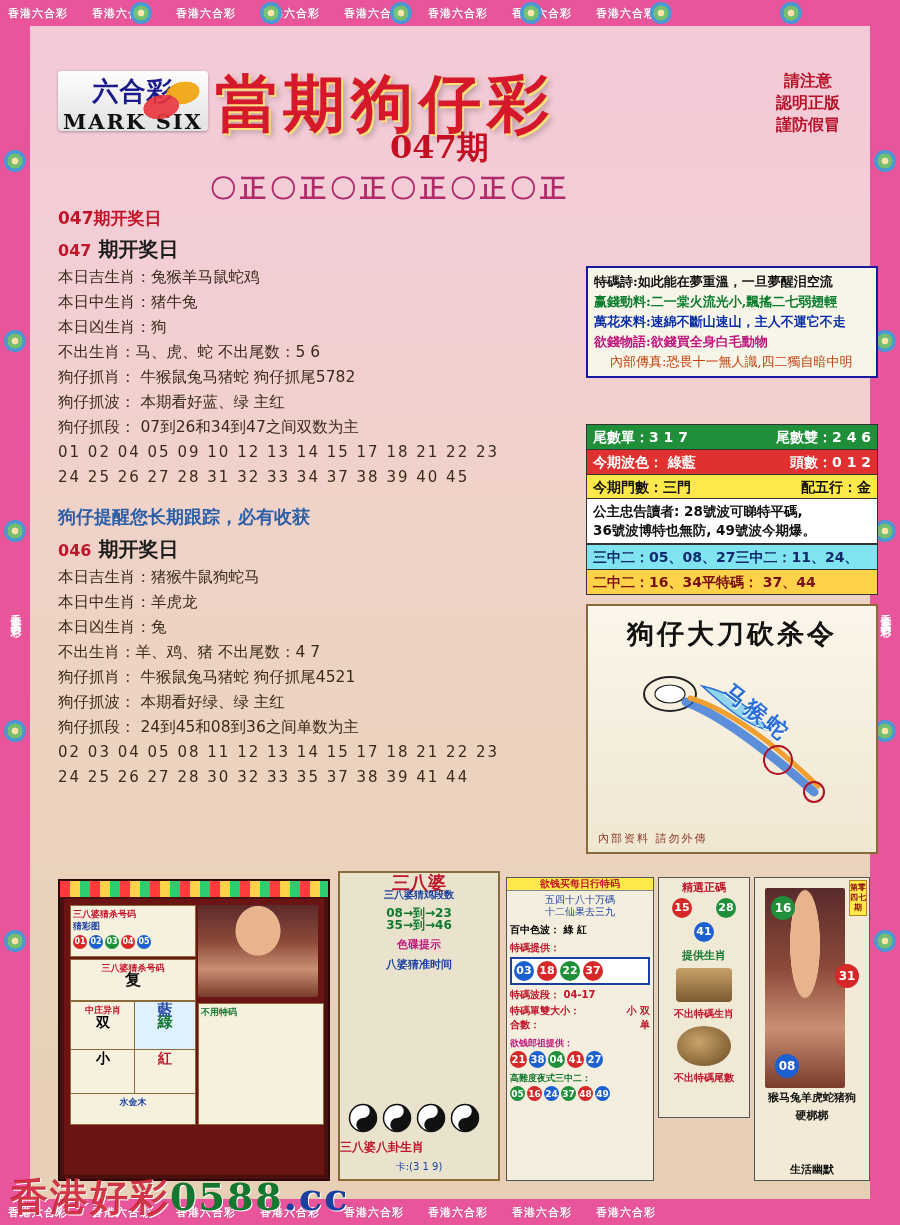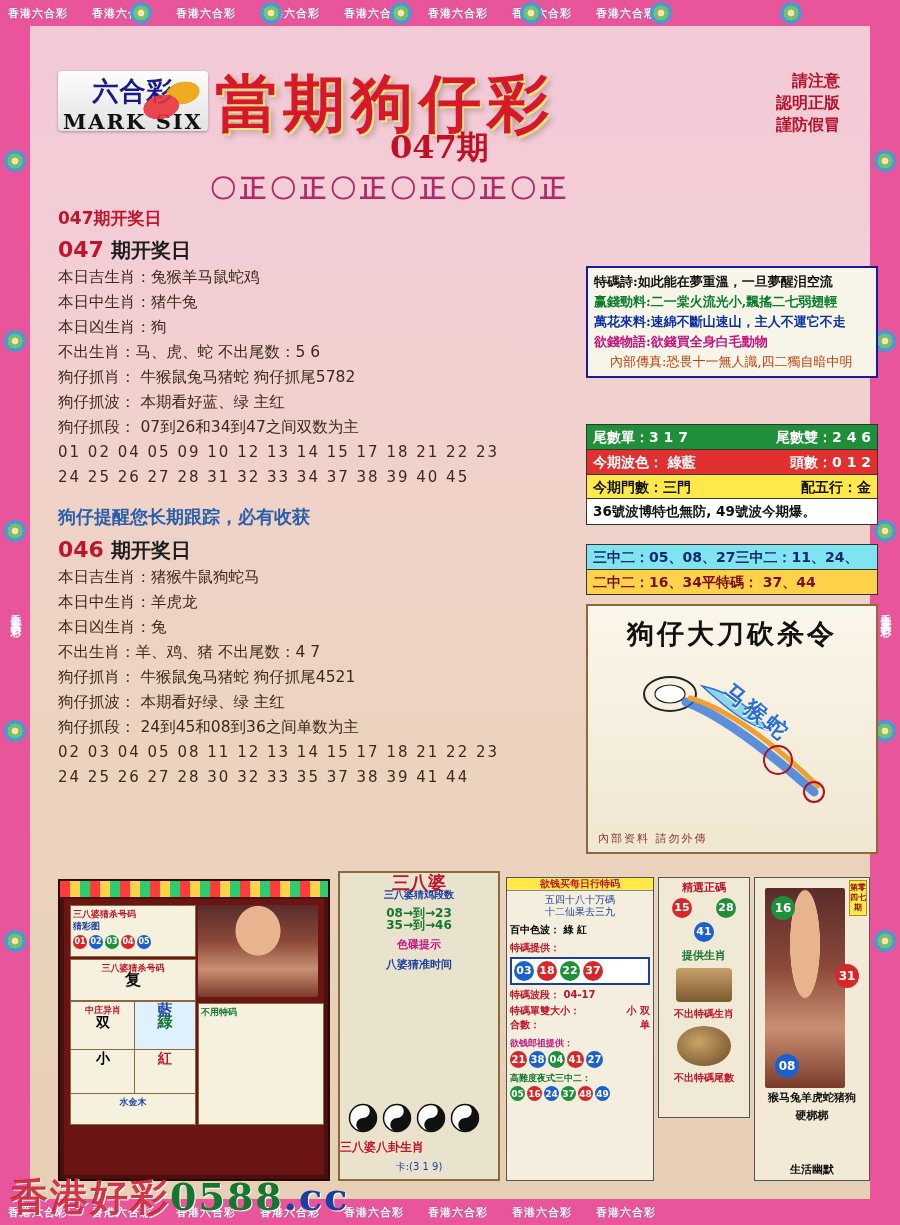"請注意" .notice { text-align: right -> center }
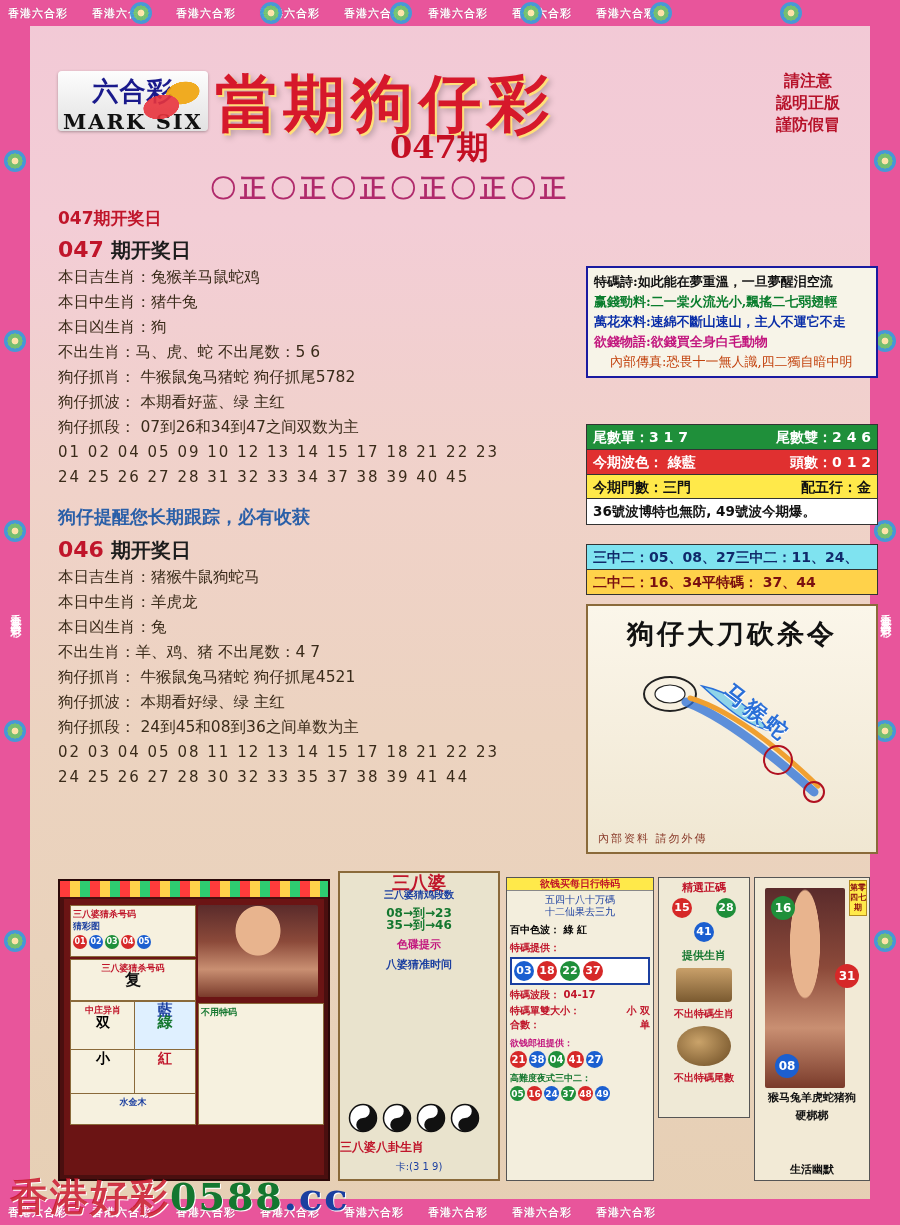"047" .issue-line .num { font-size: 22px -> 16px }
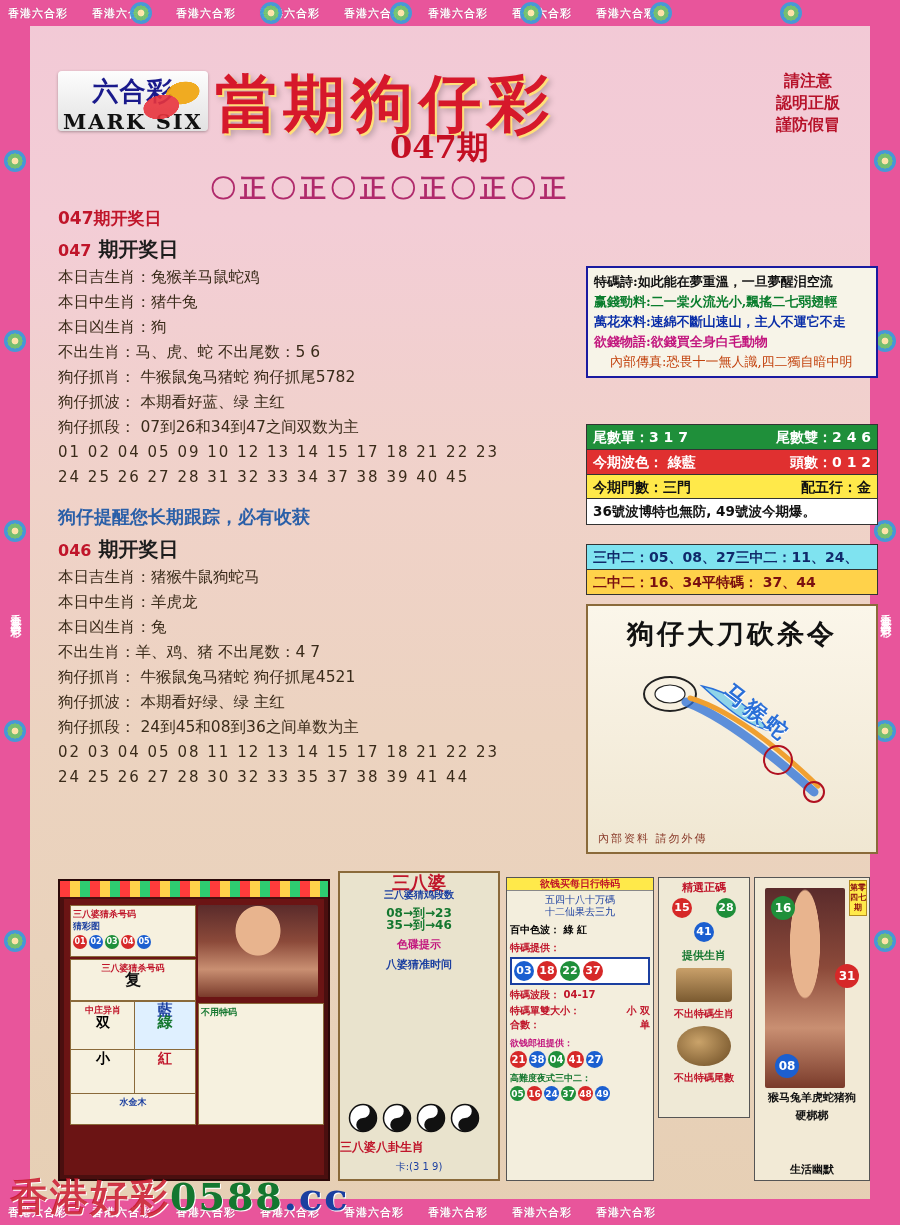"公主忠告讀者: 28號波可睇特平碼," div { html: none -> <div>公主忠告讀者: 28號波可睇特平碼,</div> }
